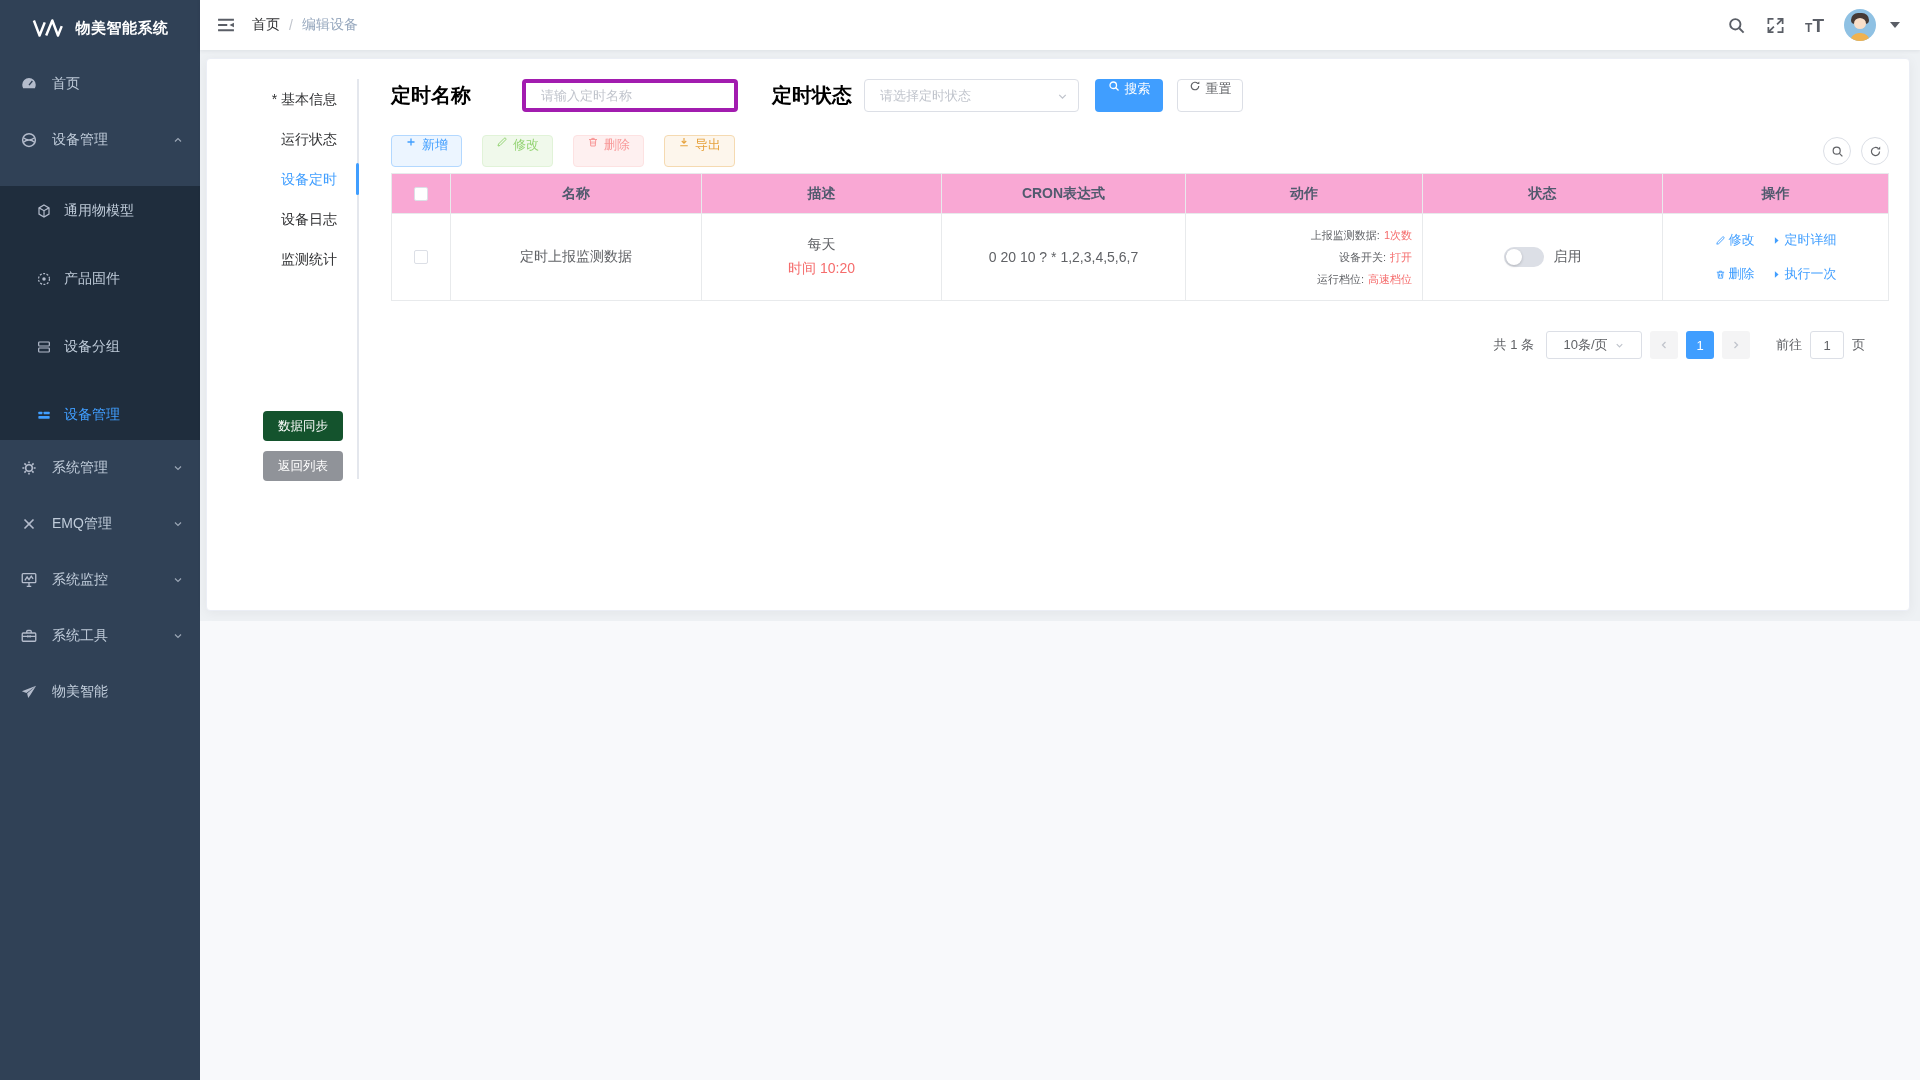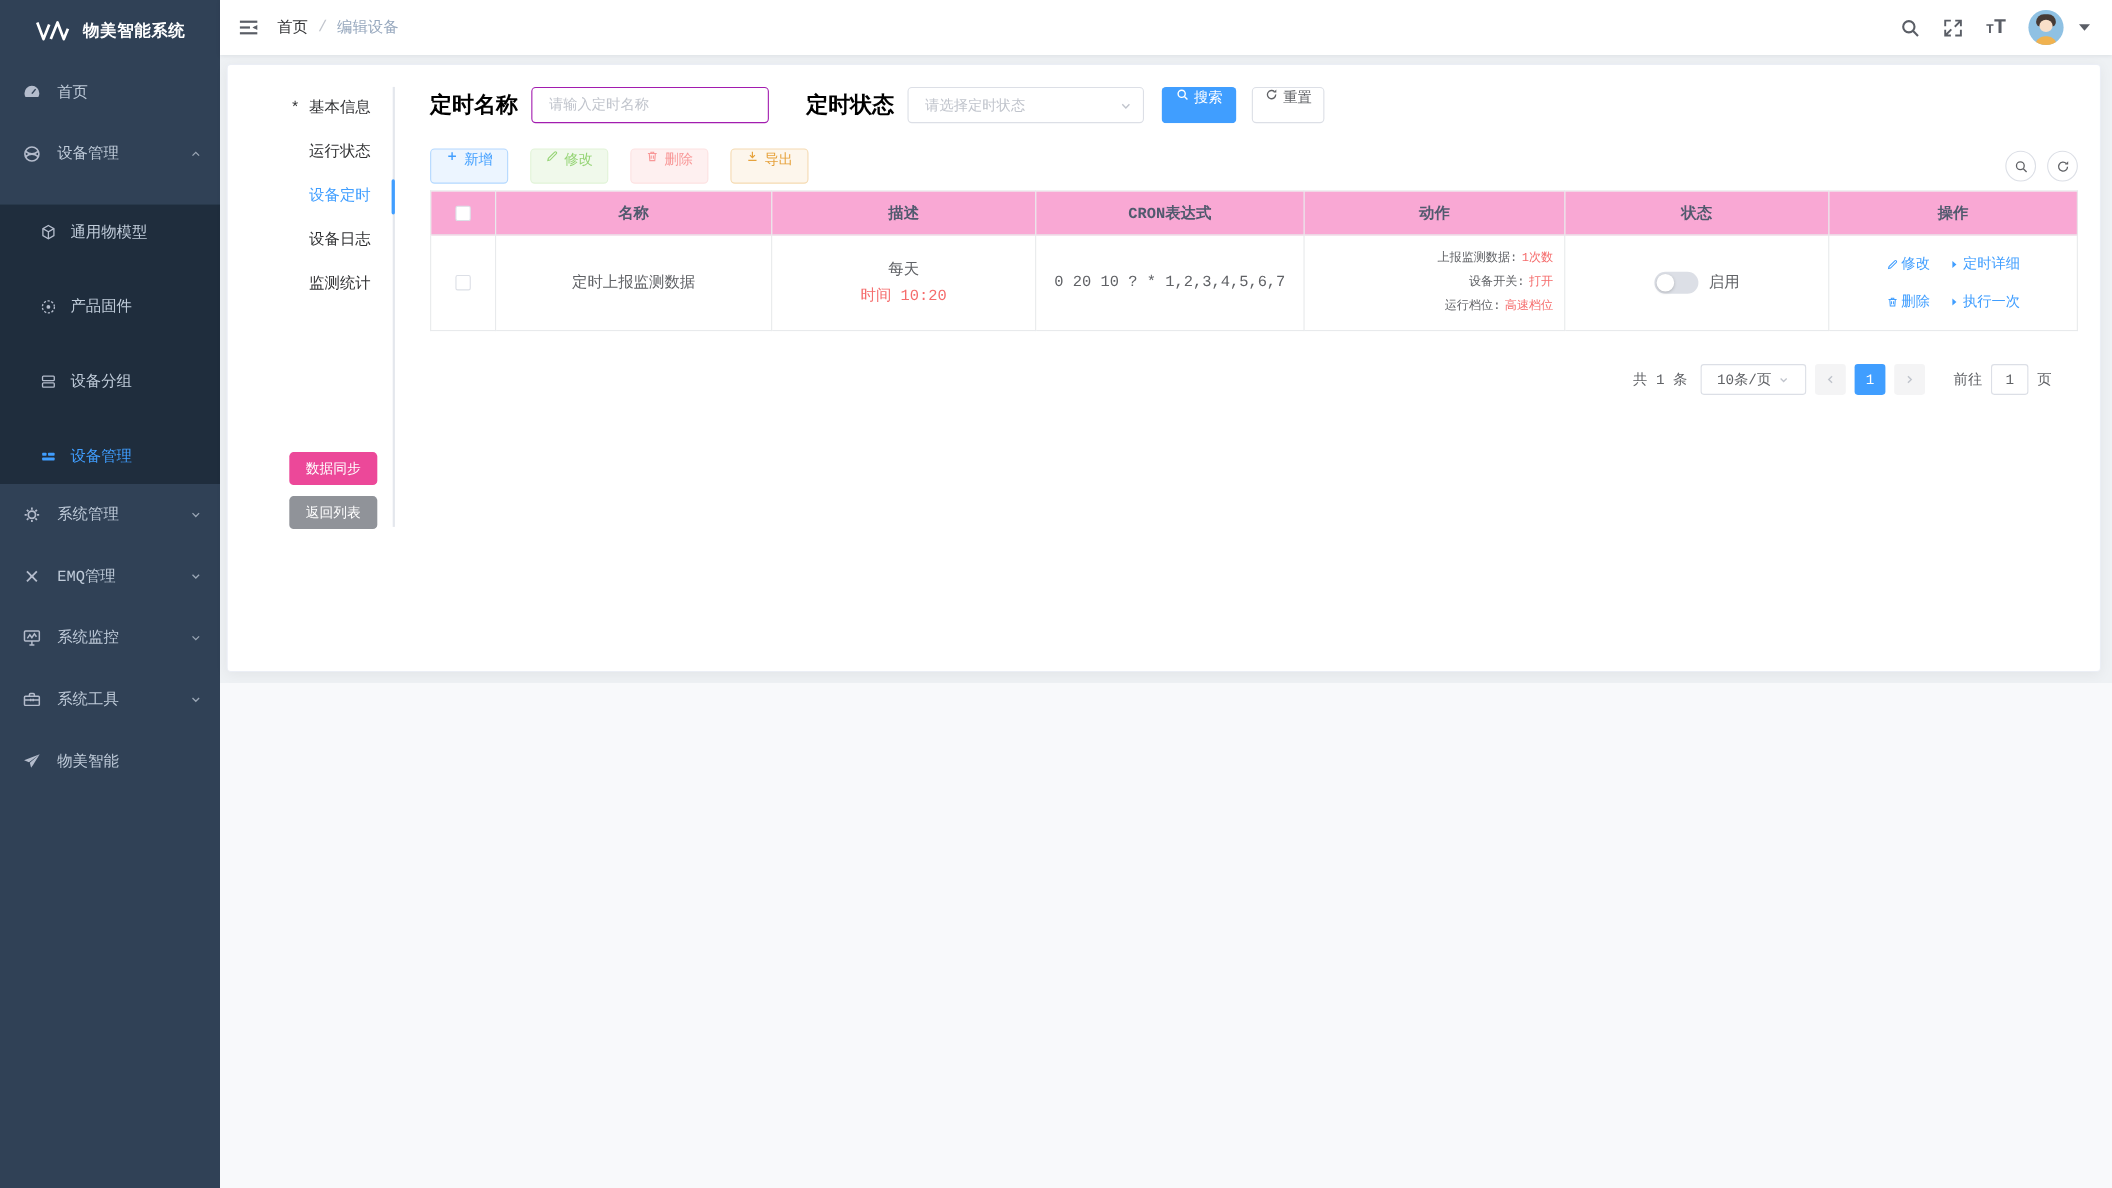"物美智能系统" .app { font-family: Liberation Mono, monospace -> none }
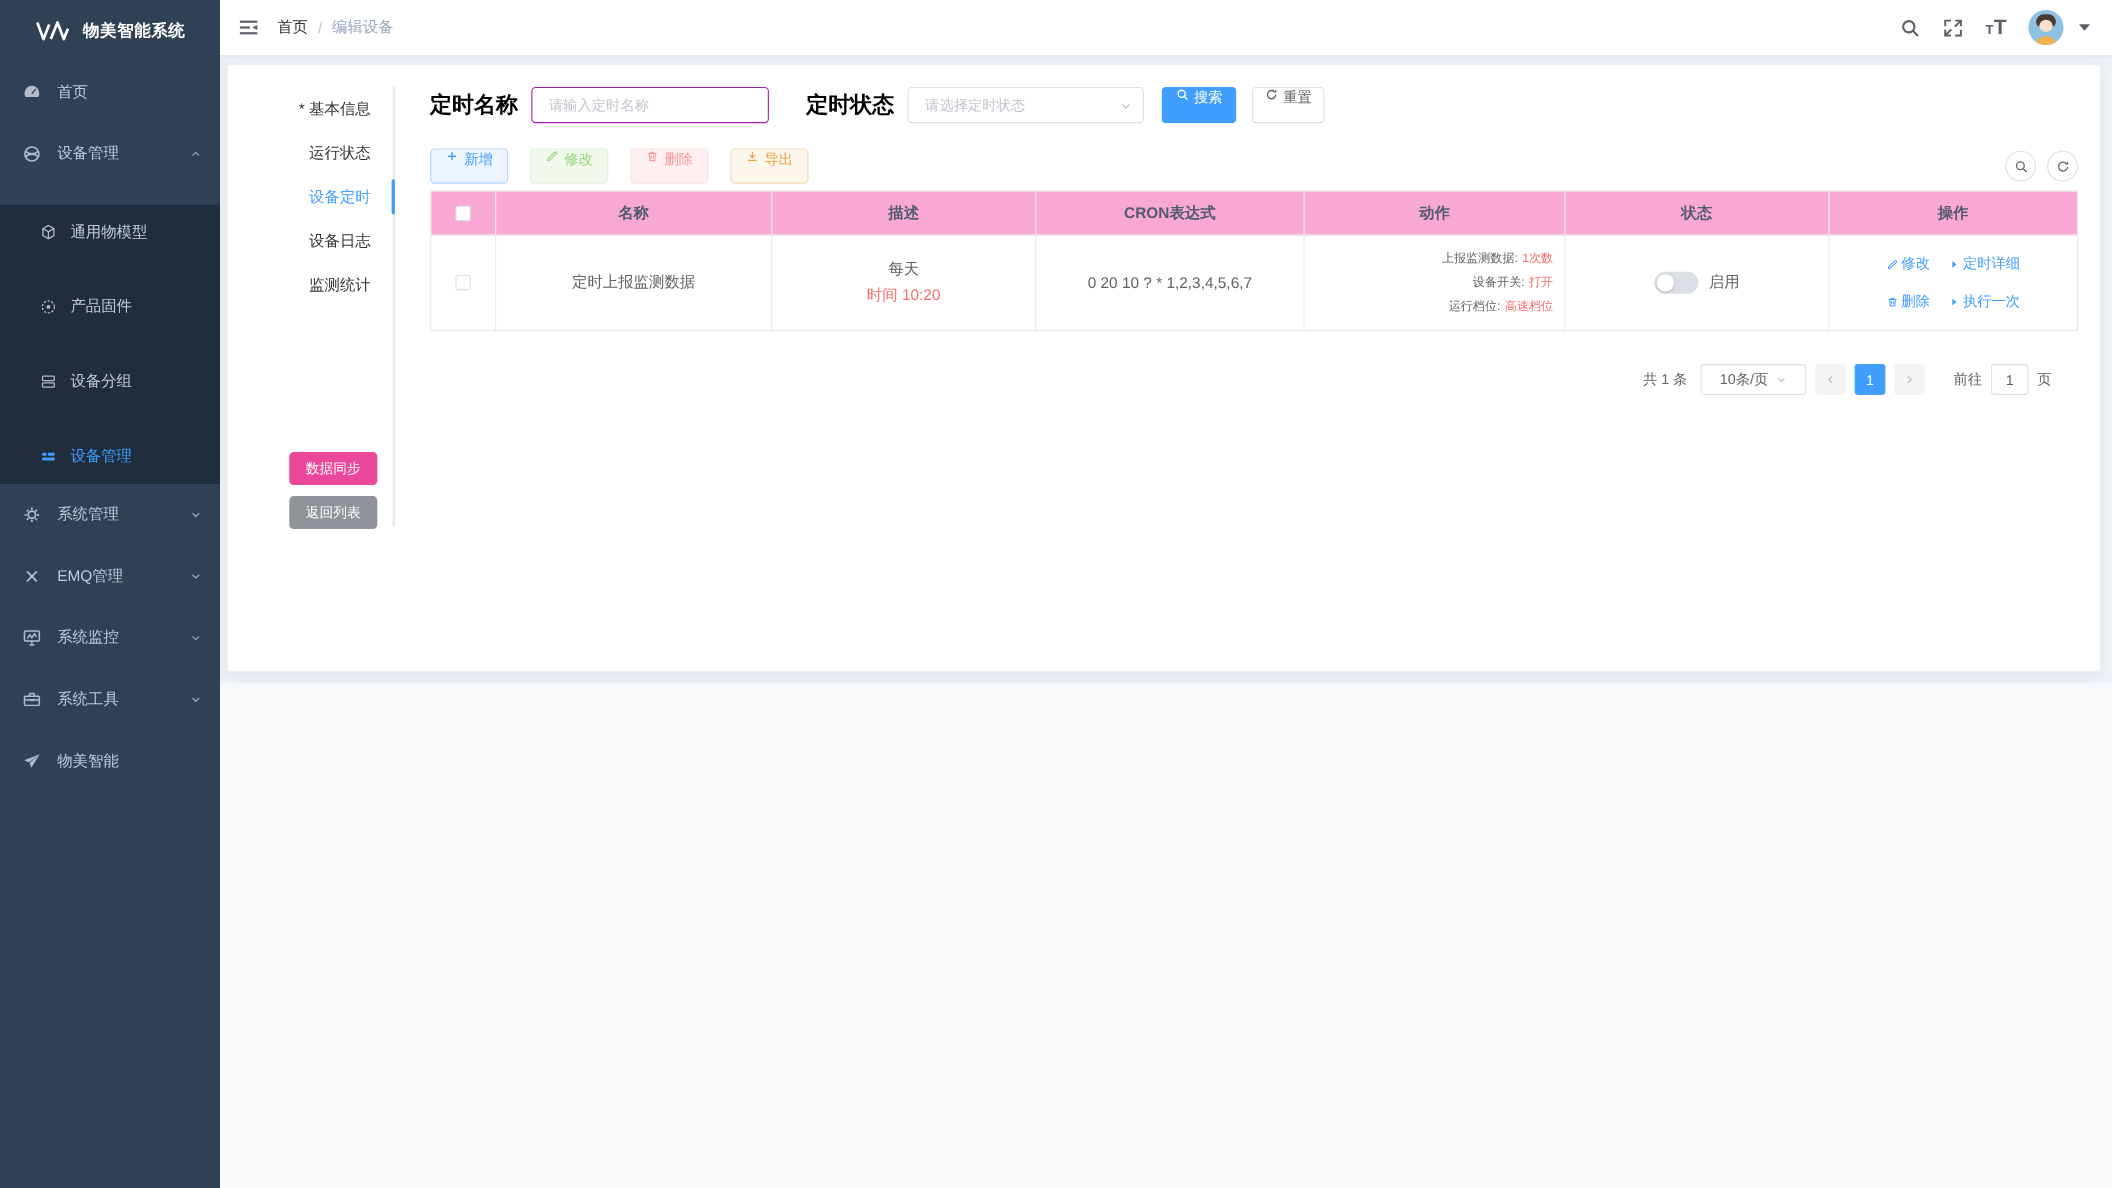"请输入定时名称" .f-input { border: 1px solid #a21caf -> 4px solid #a21caf; margin-left: none -> 39px }
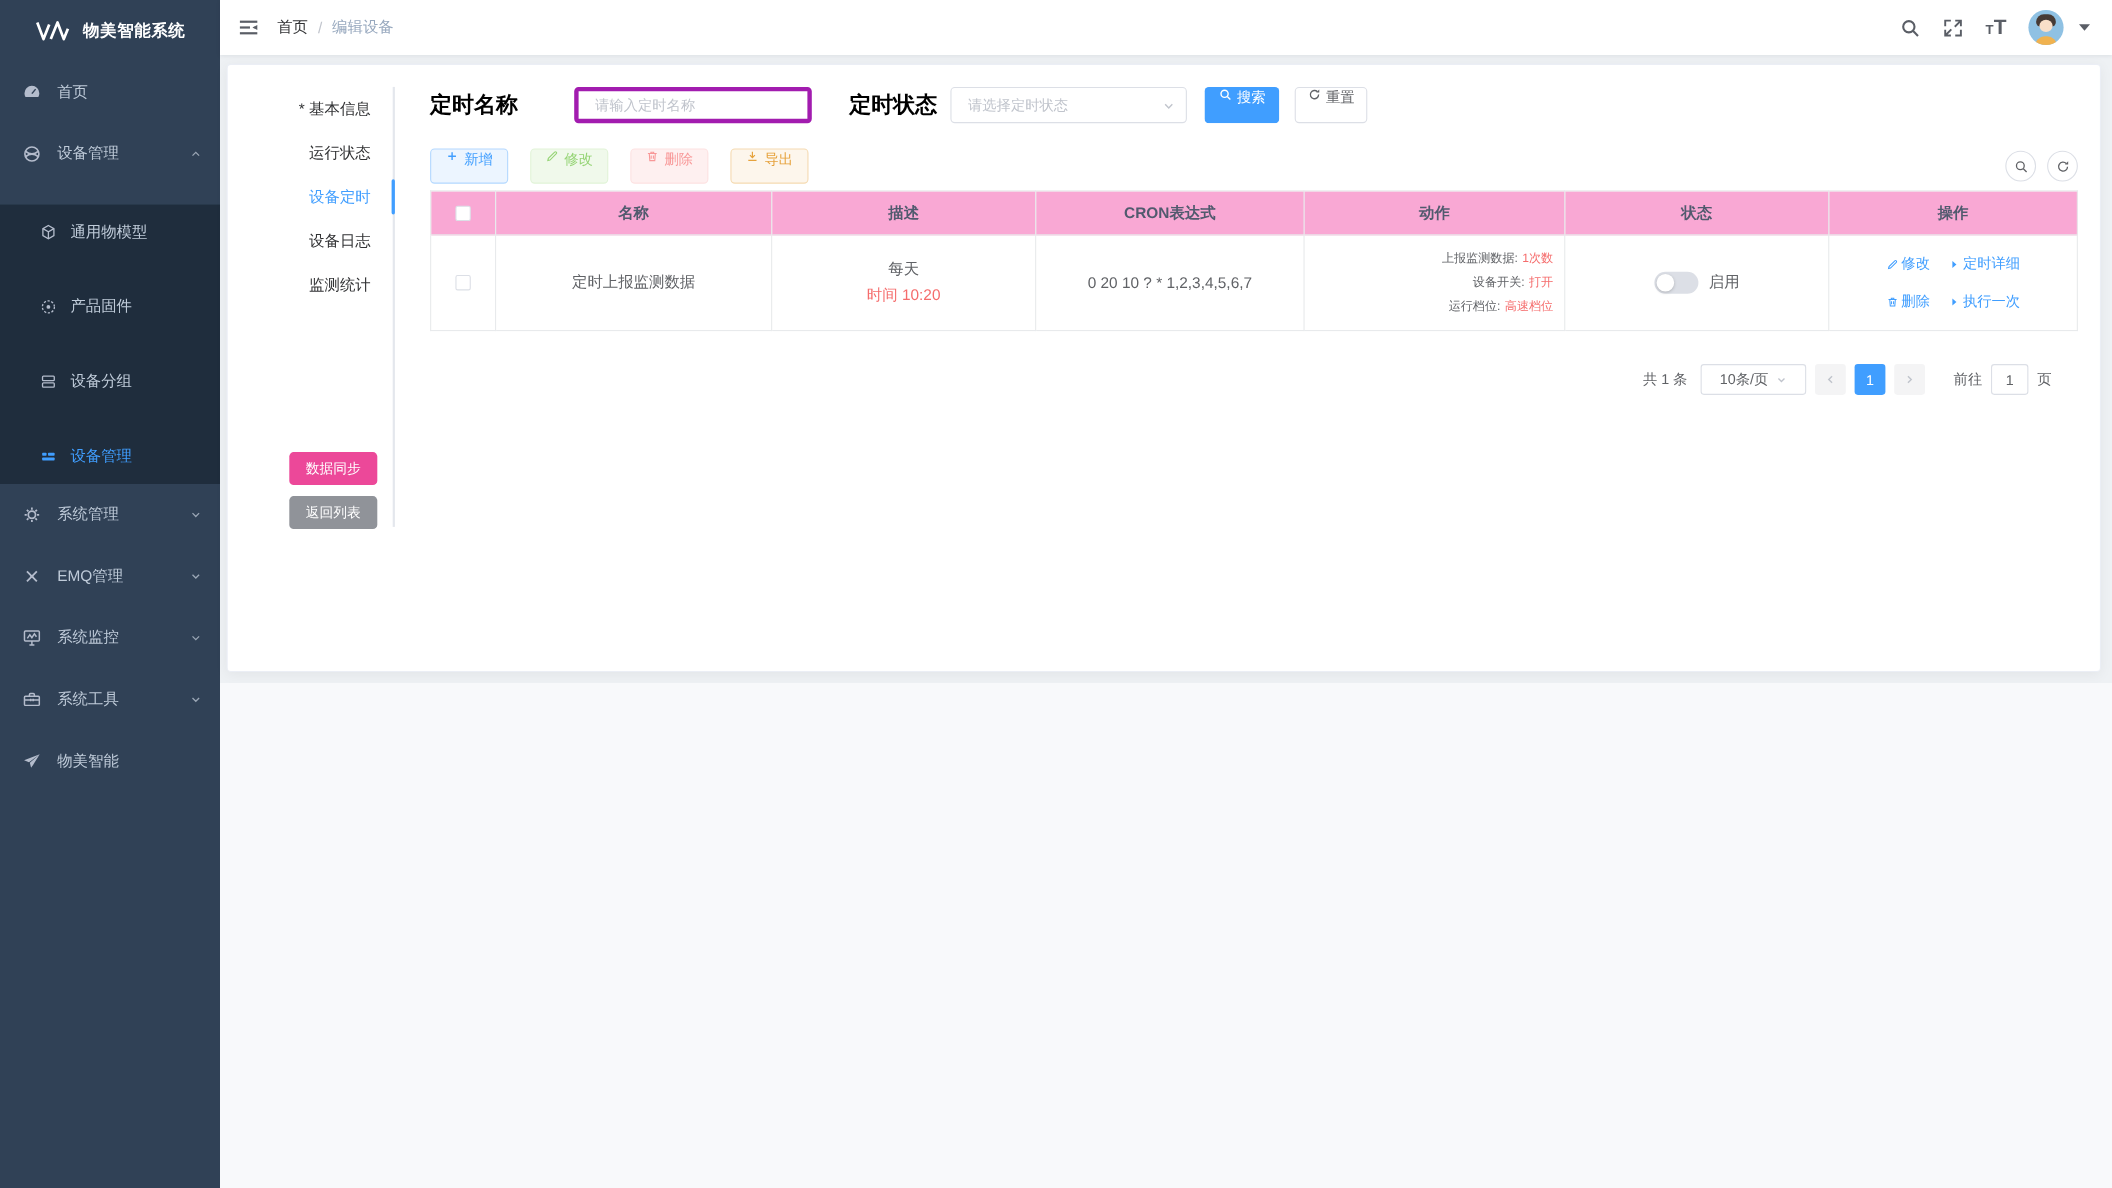"数据同步" .side-btn.sync { background: #ec4899 -> #14532d }
